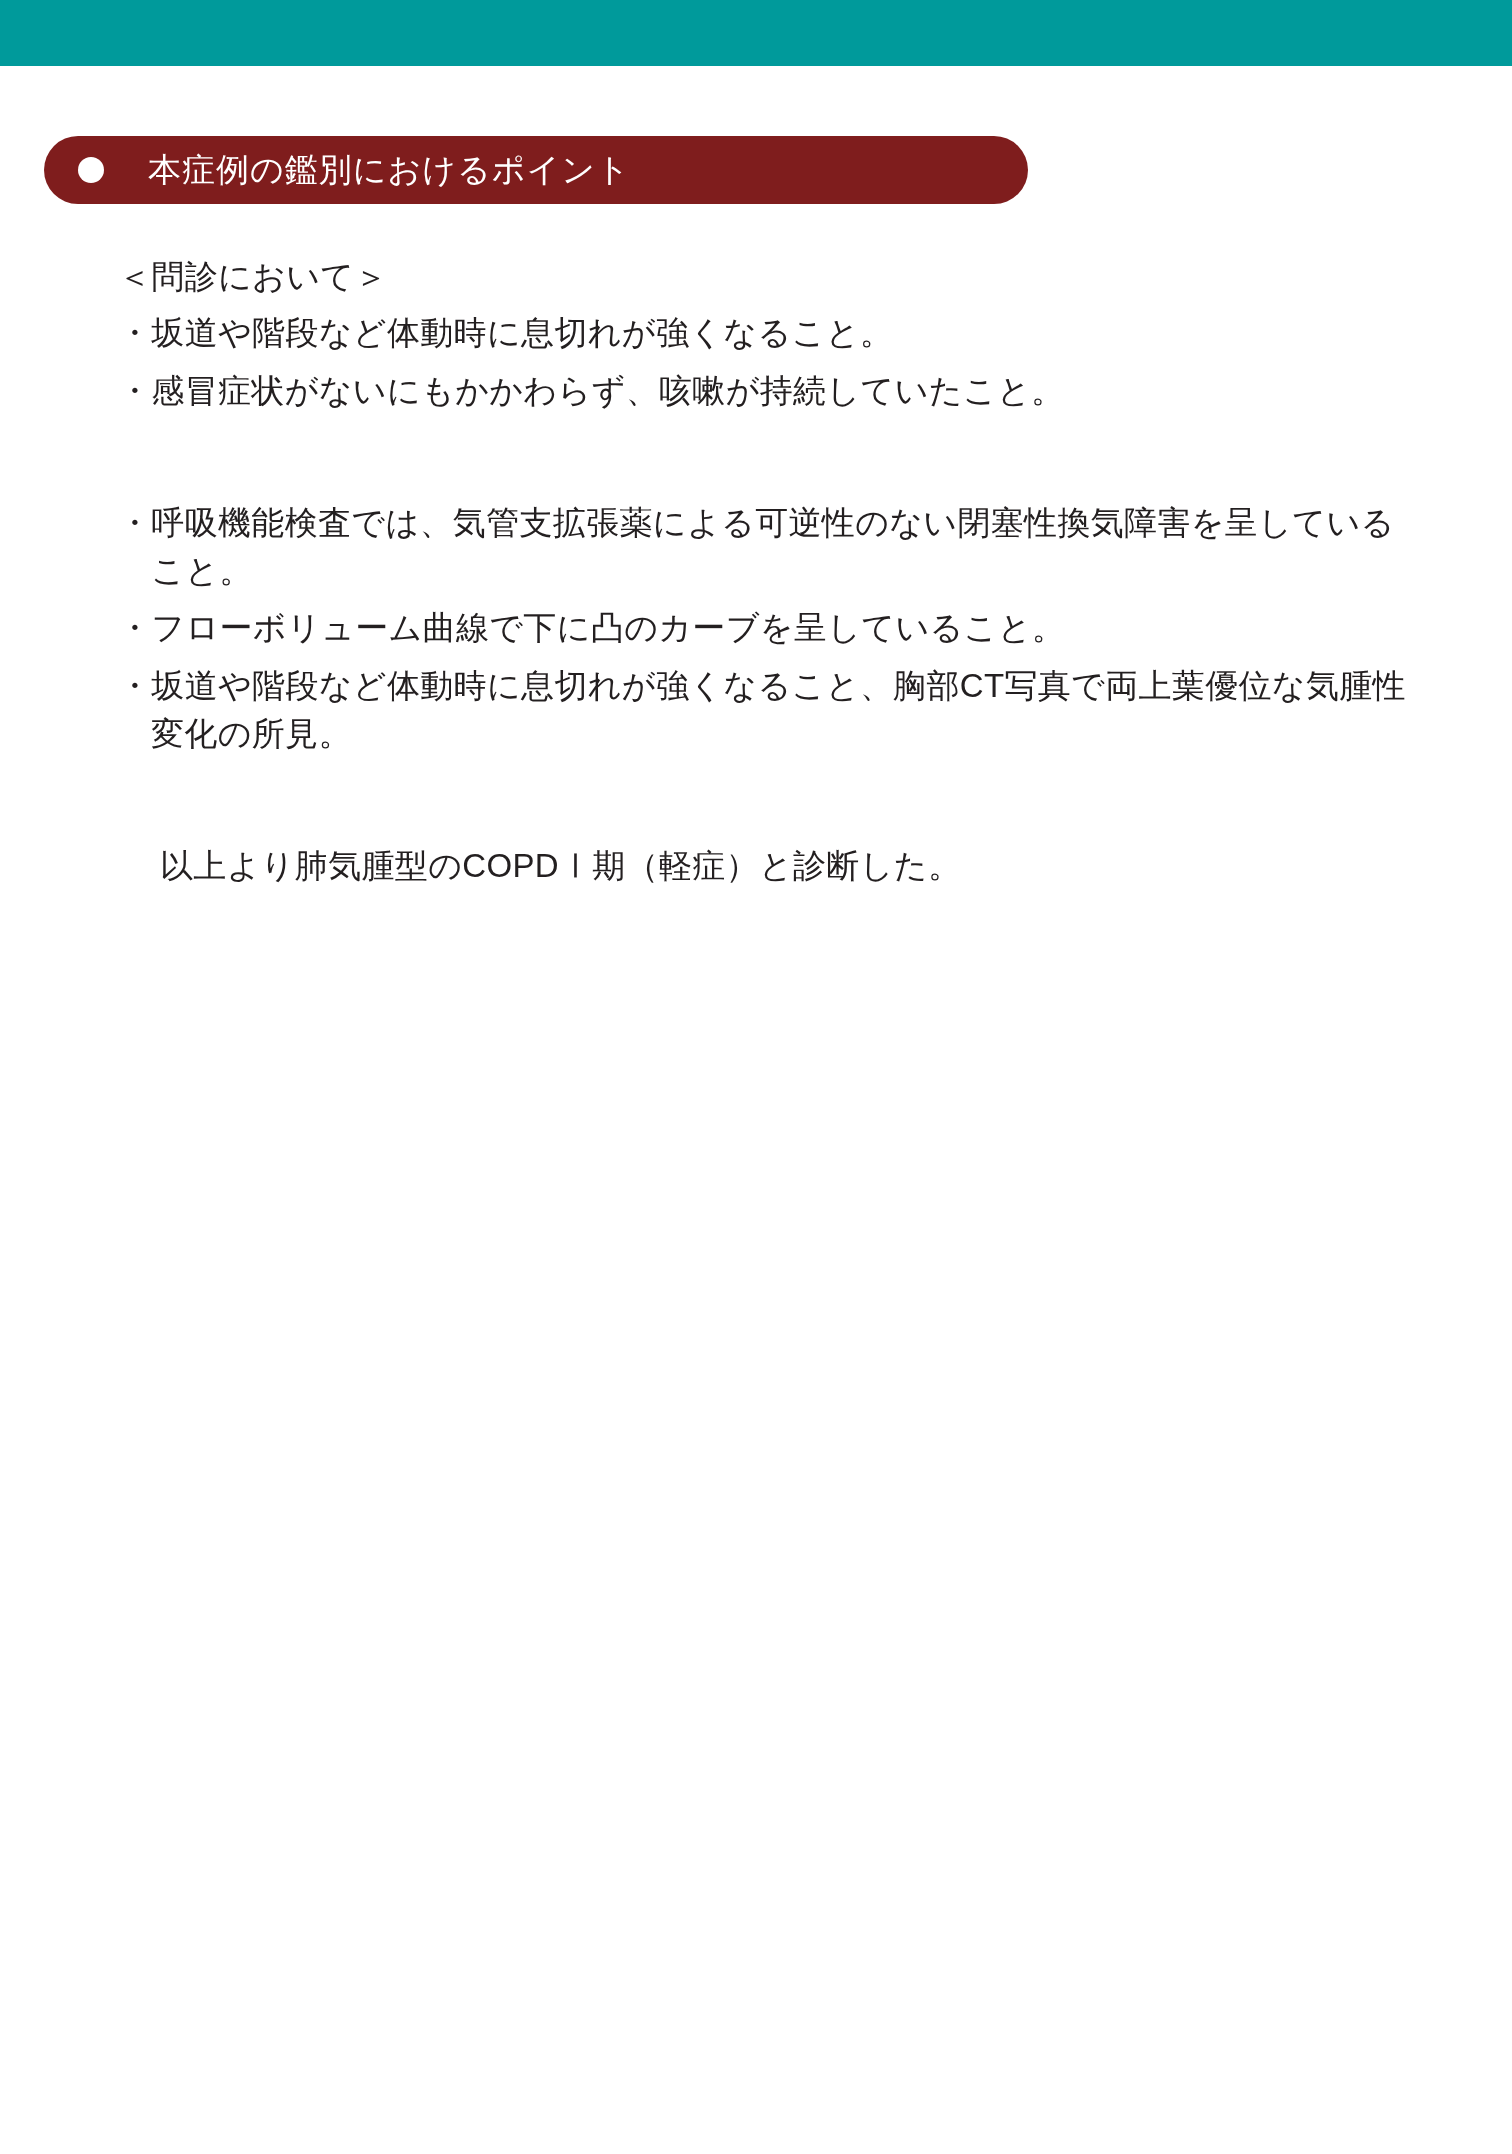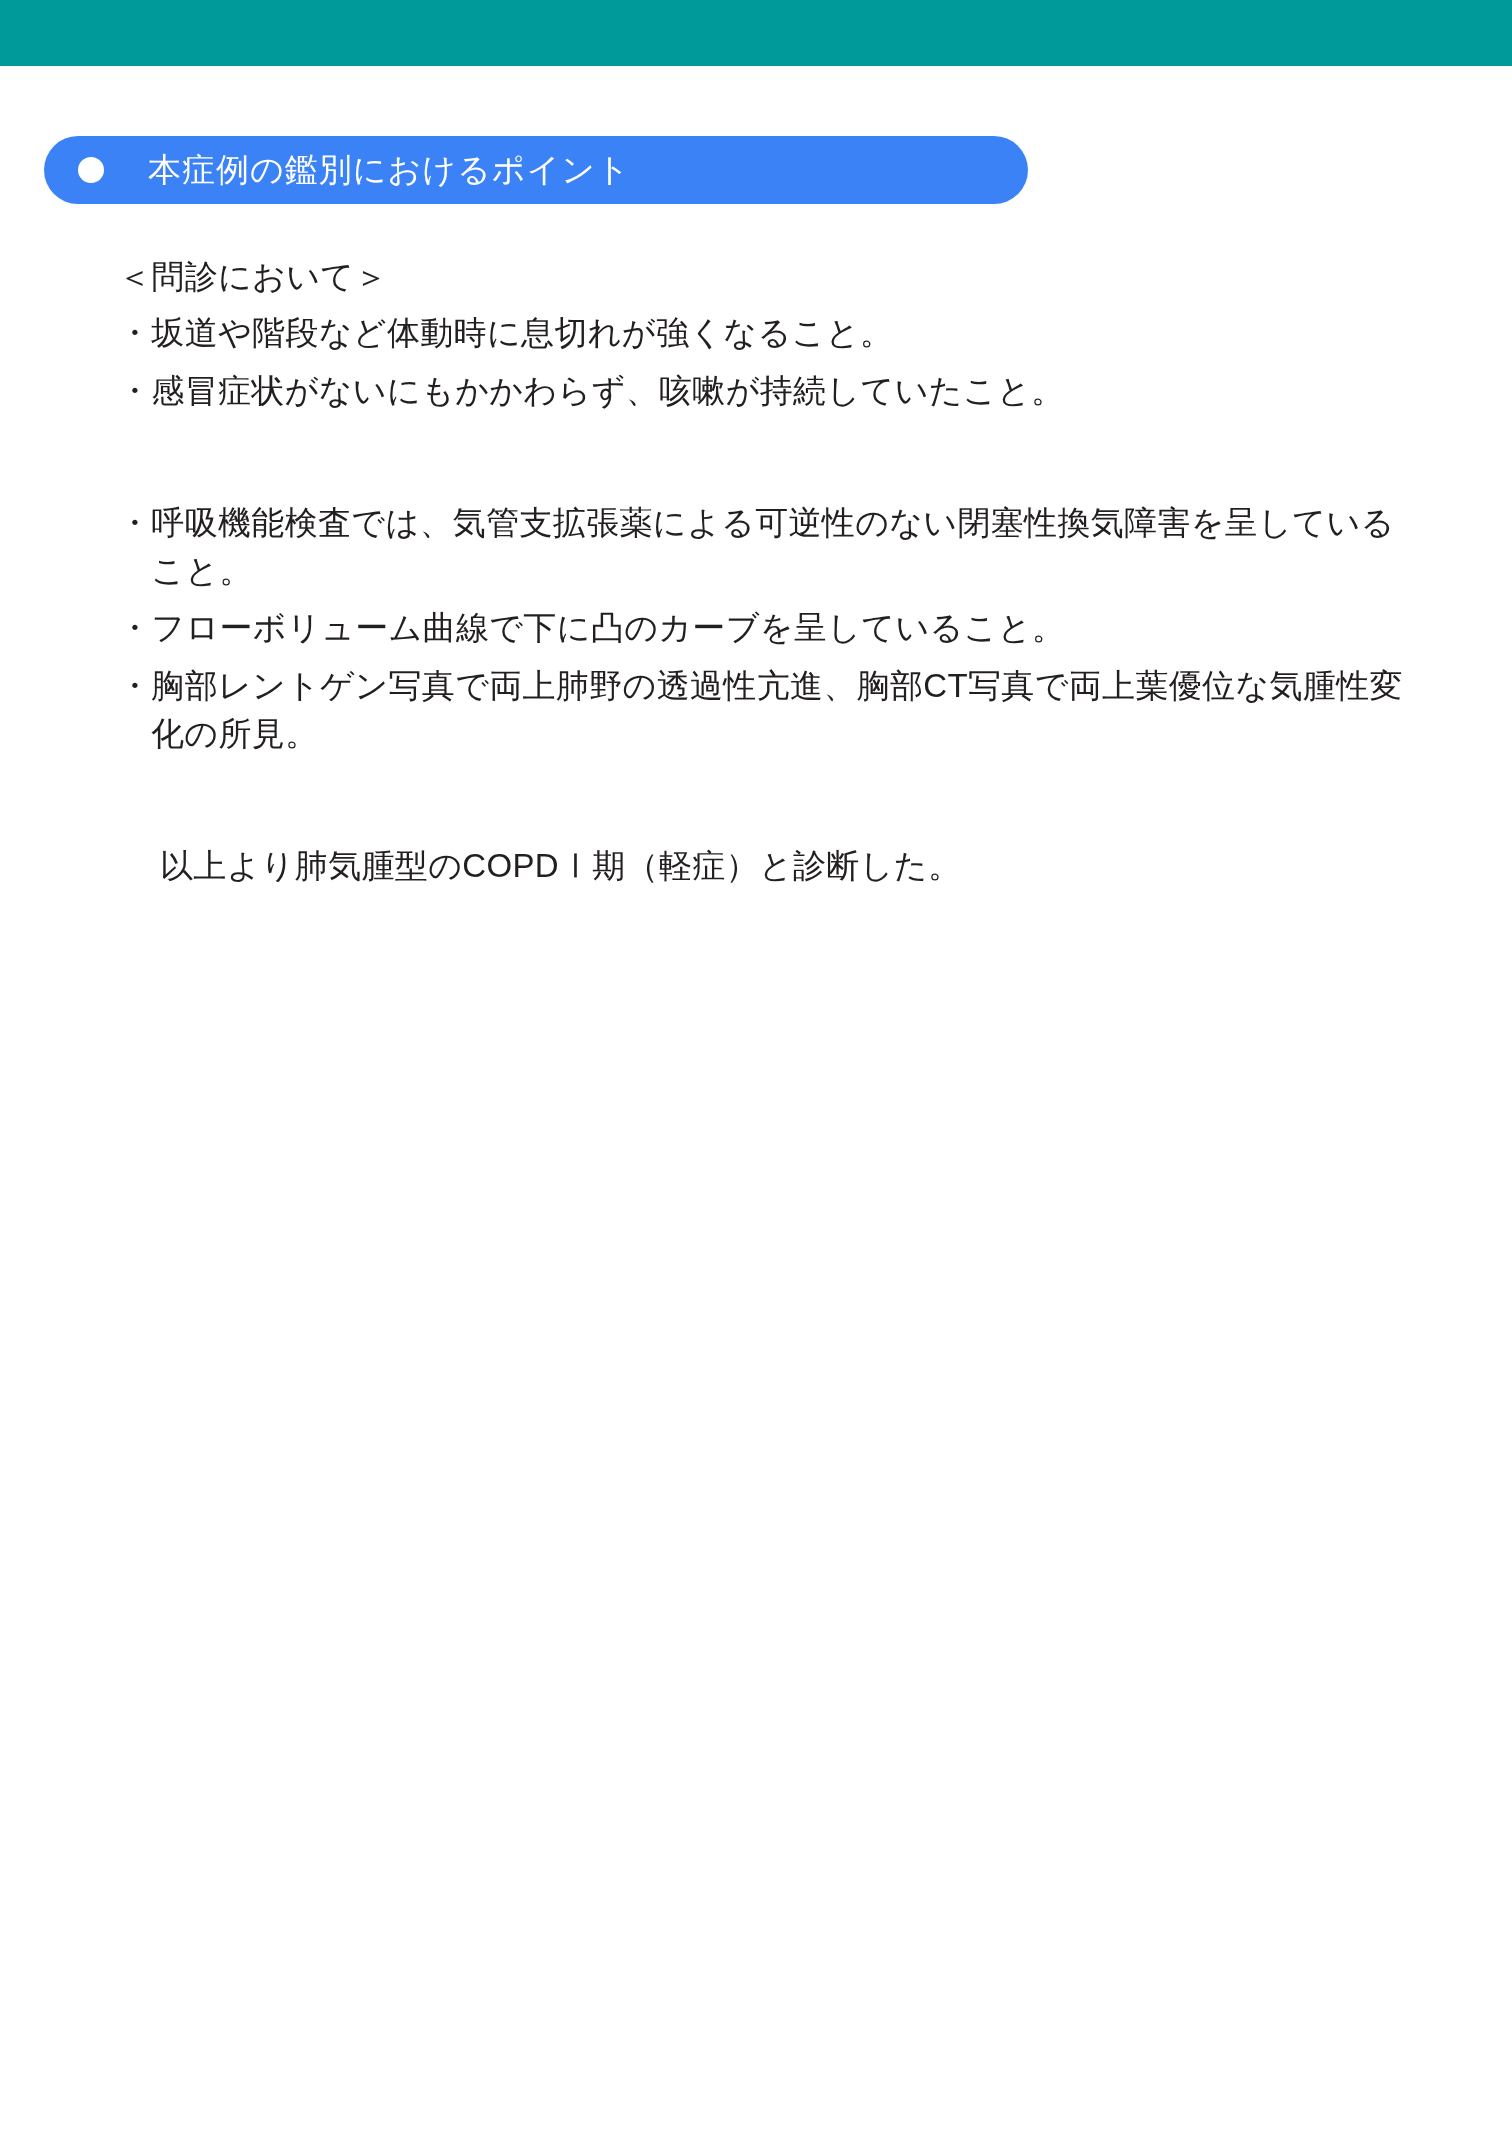"本症例の鑑別におけるポイント" .title-pill { background: #3b82f6 -> #7f1d1d }
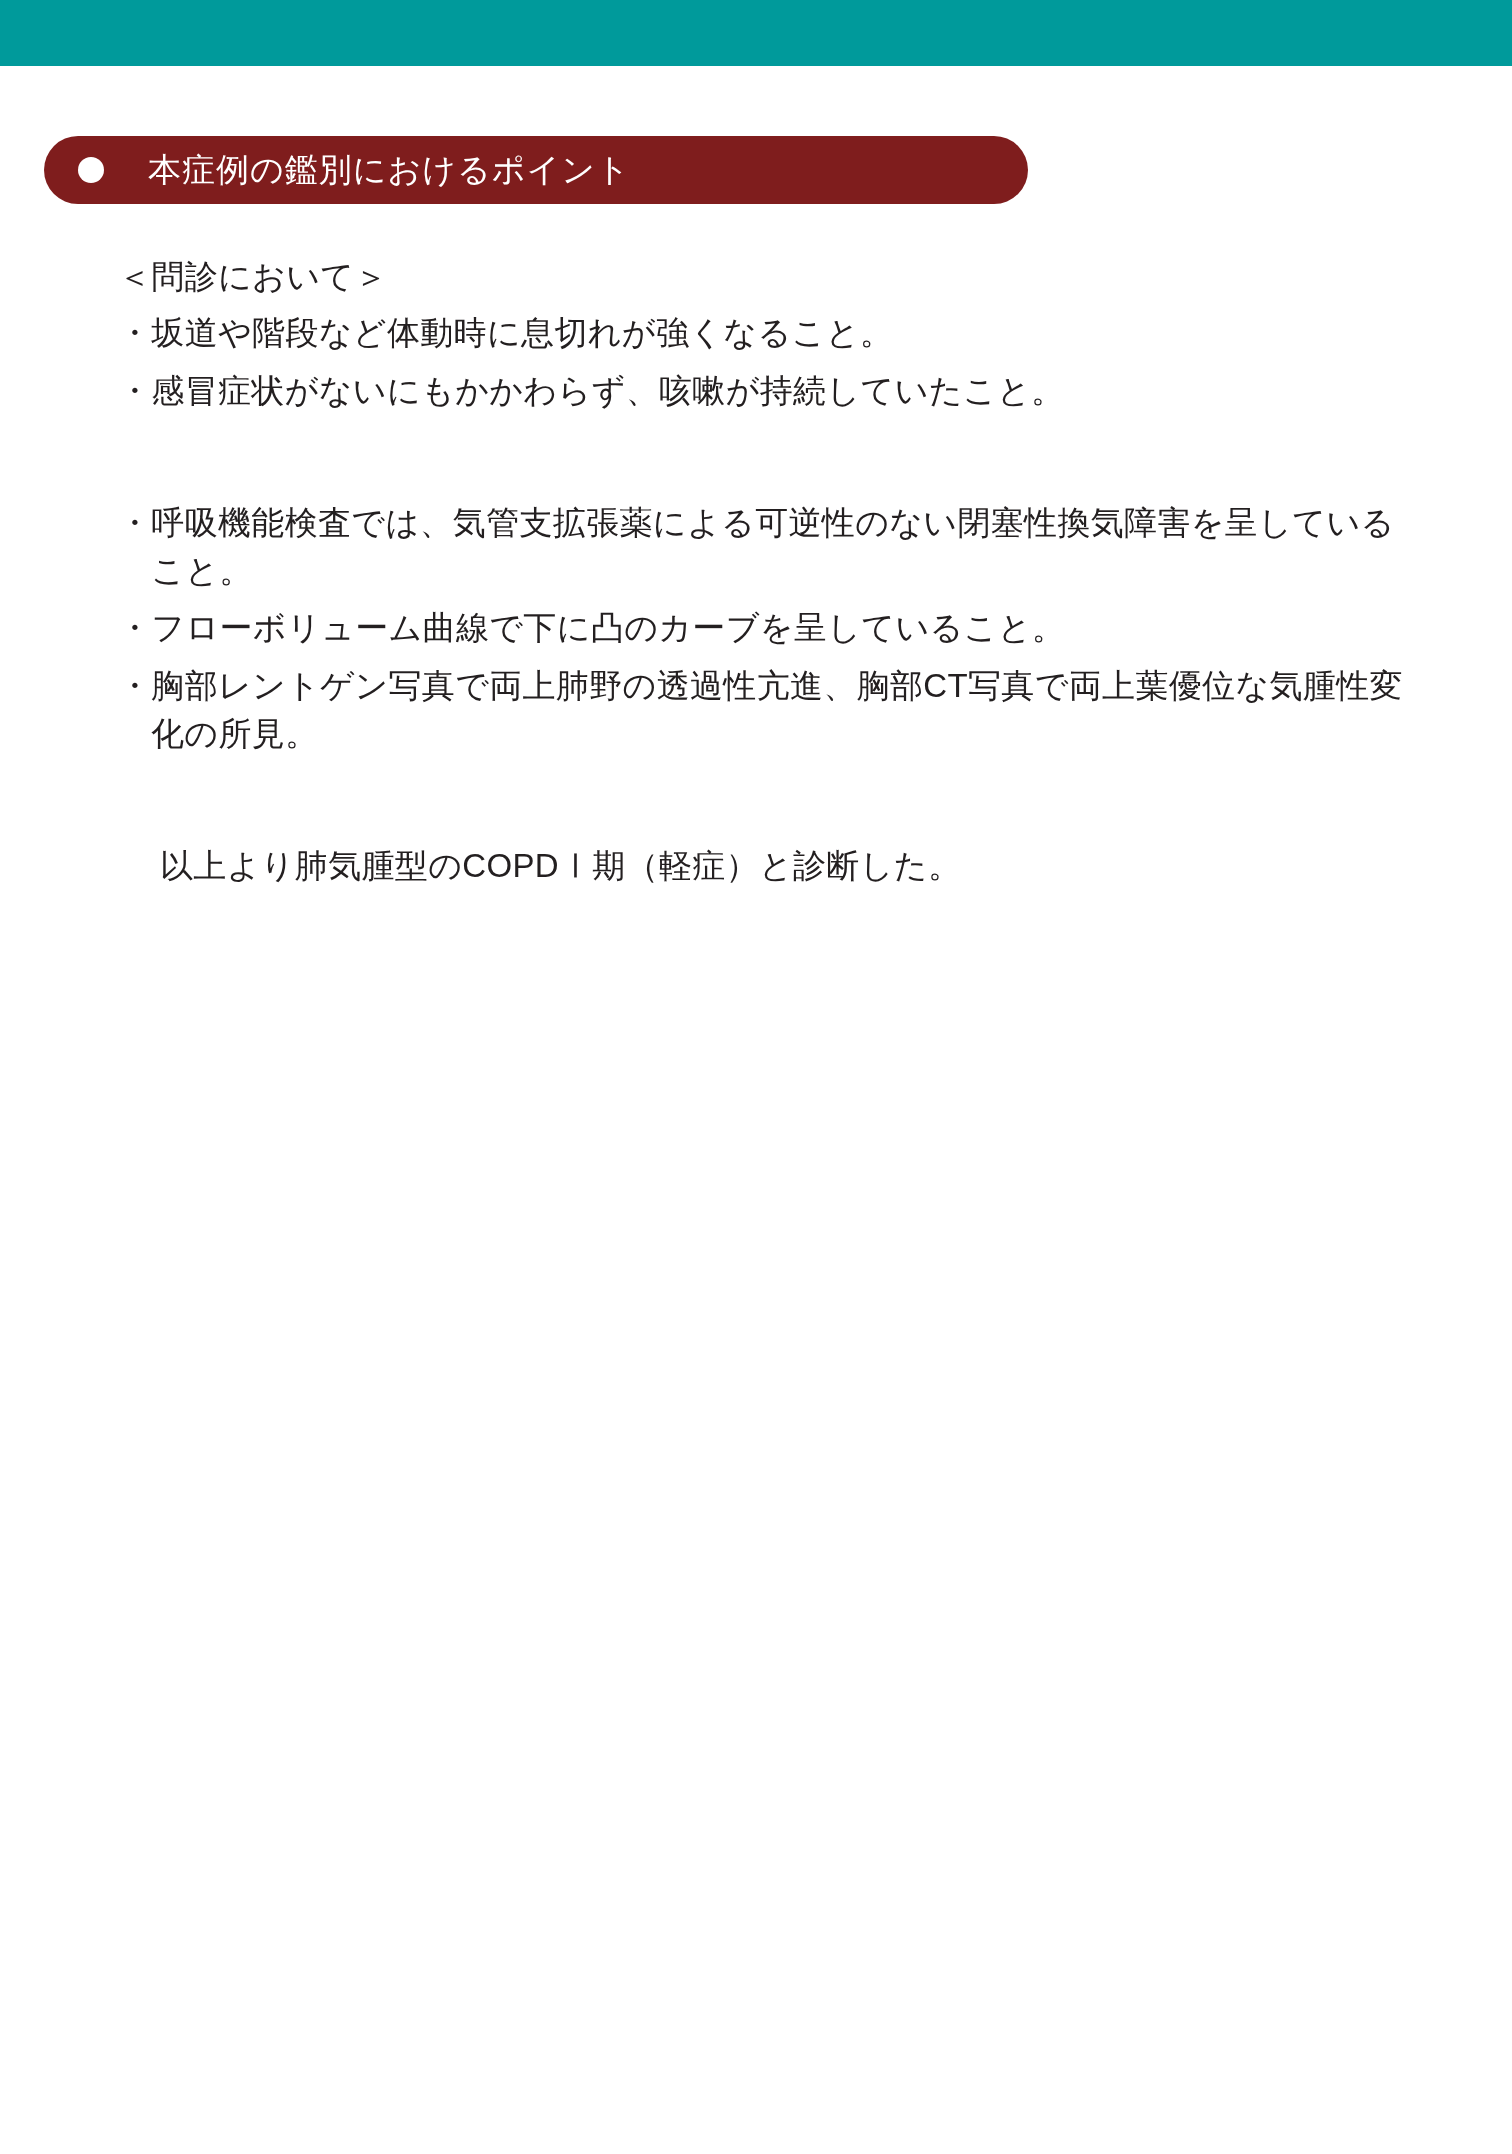"・胸部レントゲン写真で両上肺野の透過性亢進、胸部CT写真で両上葉優位な気腫性変化" p.bullet-line { text: 胸部レントゲン写真で両上肺野の透過性亢進 -> 坂道や階段など体動時に息切れが強くなること }
